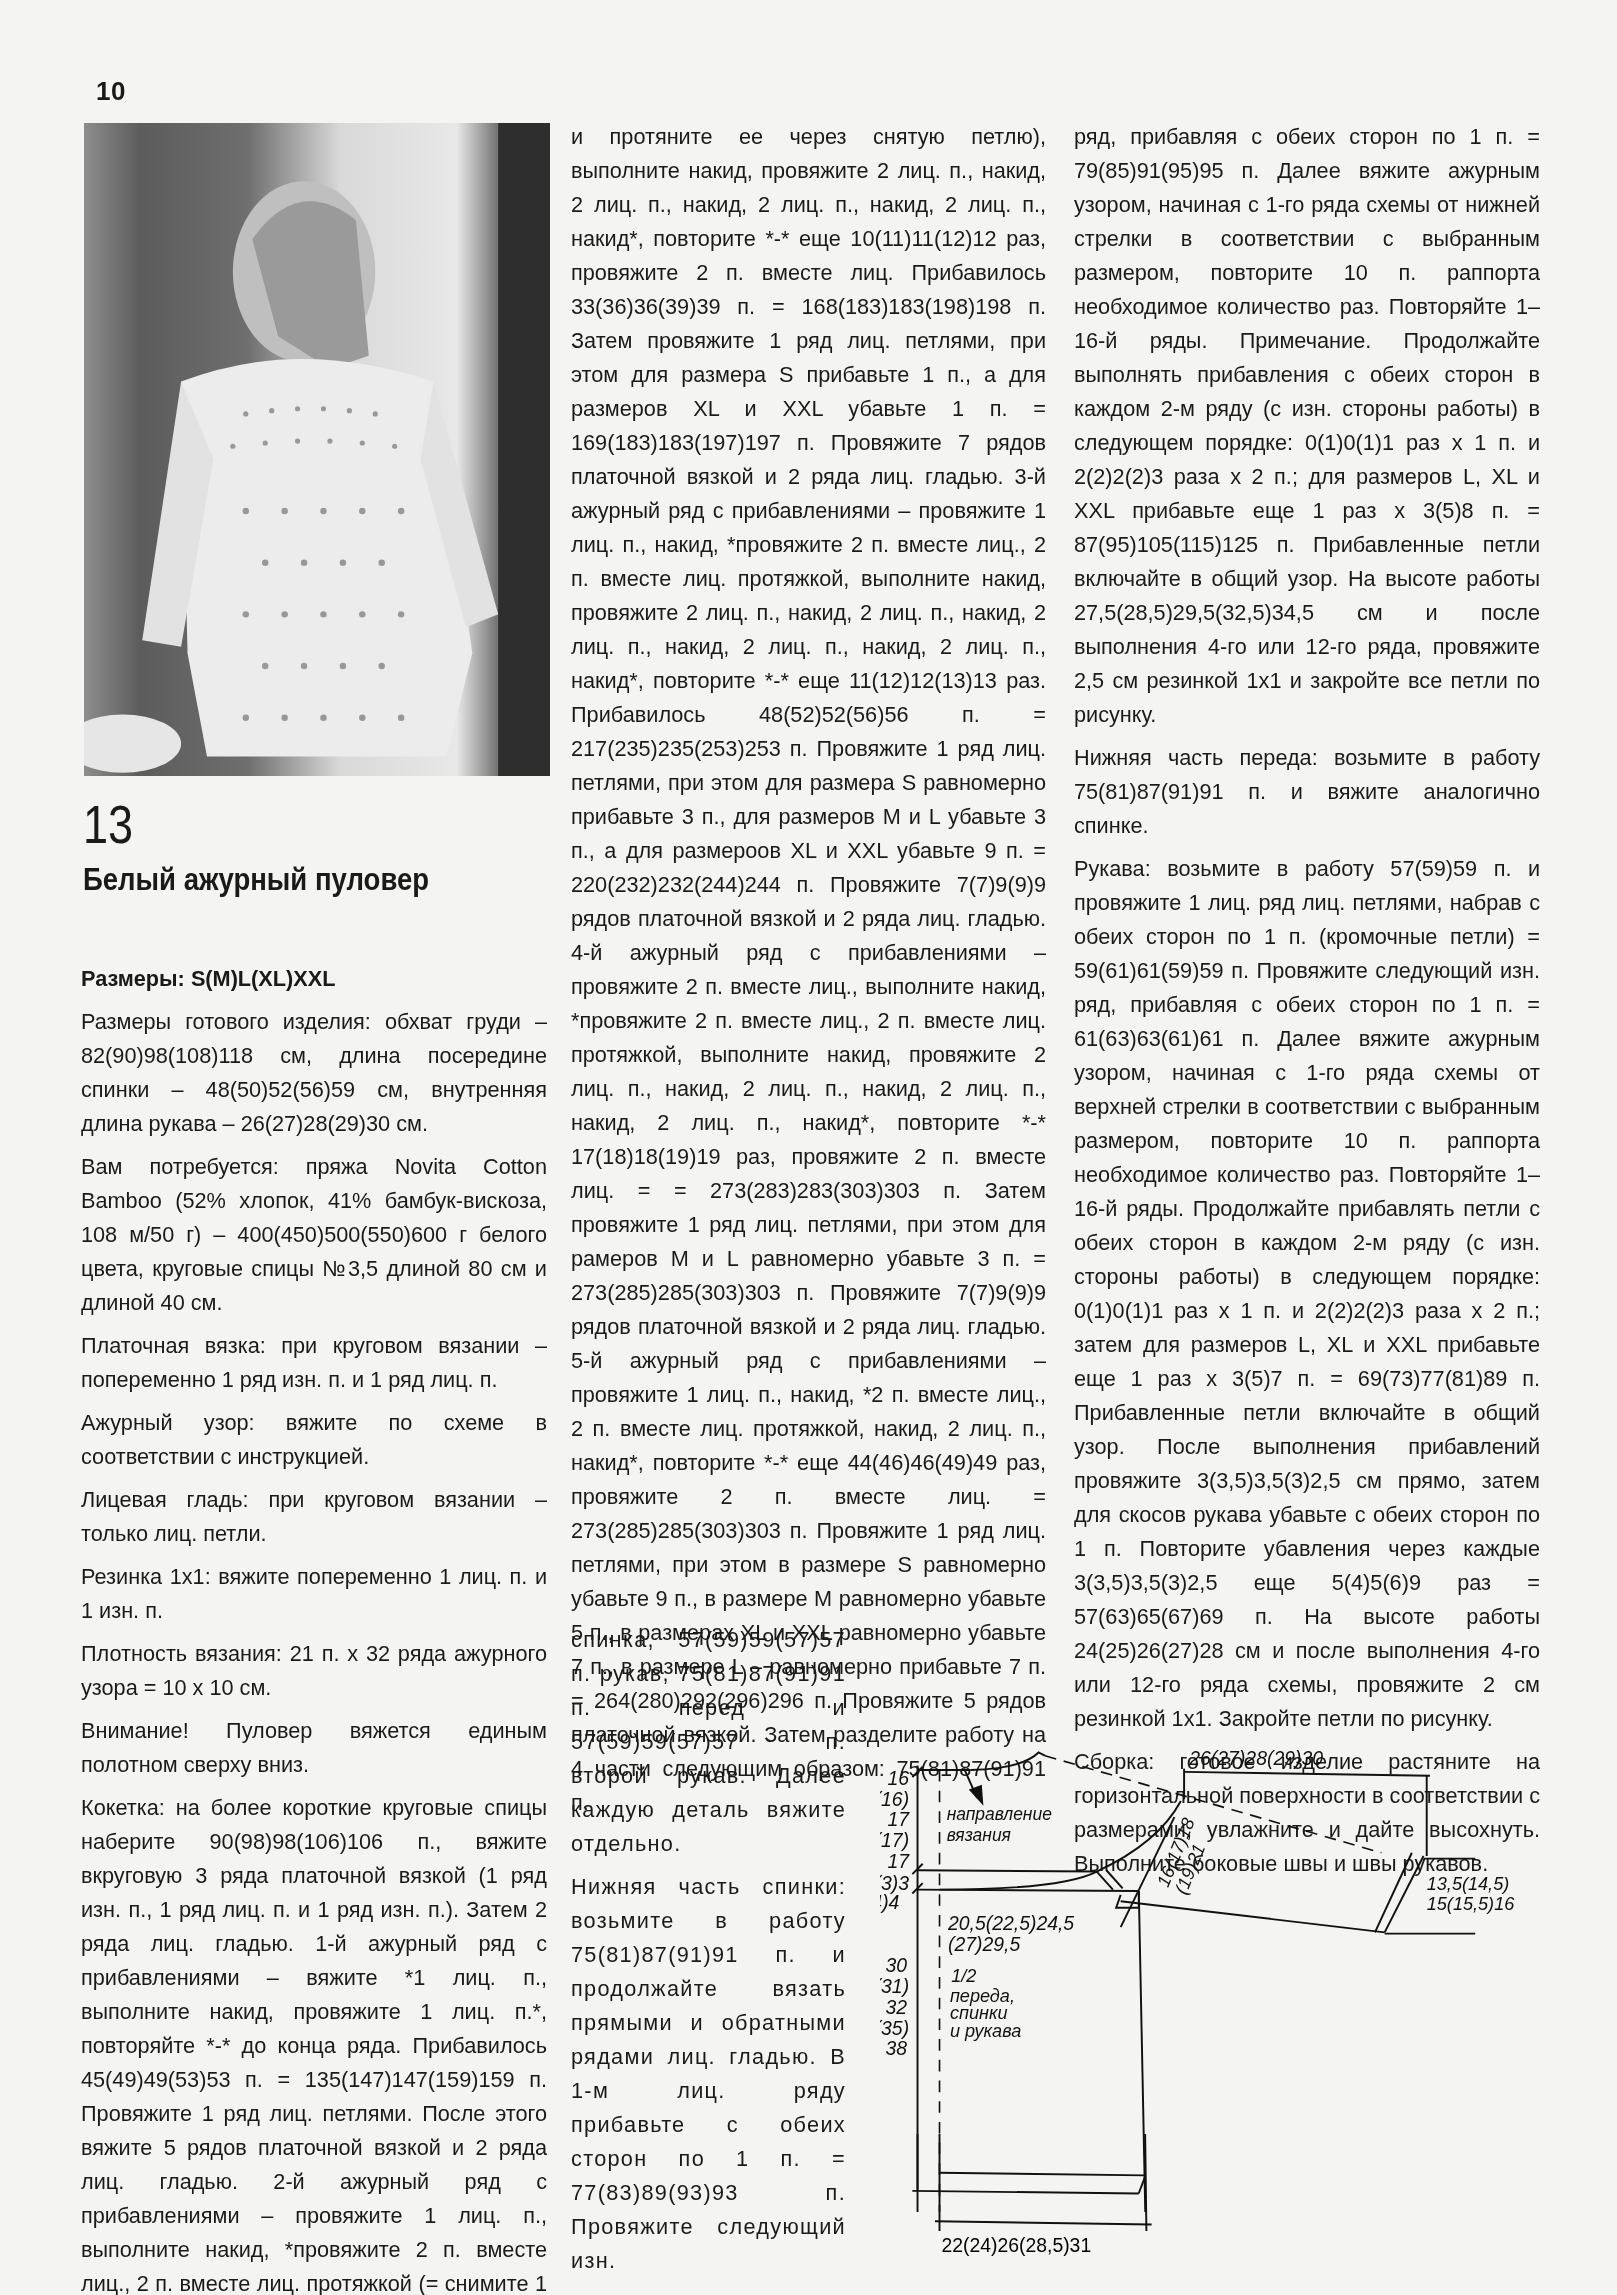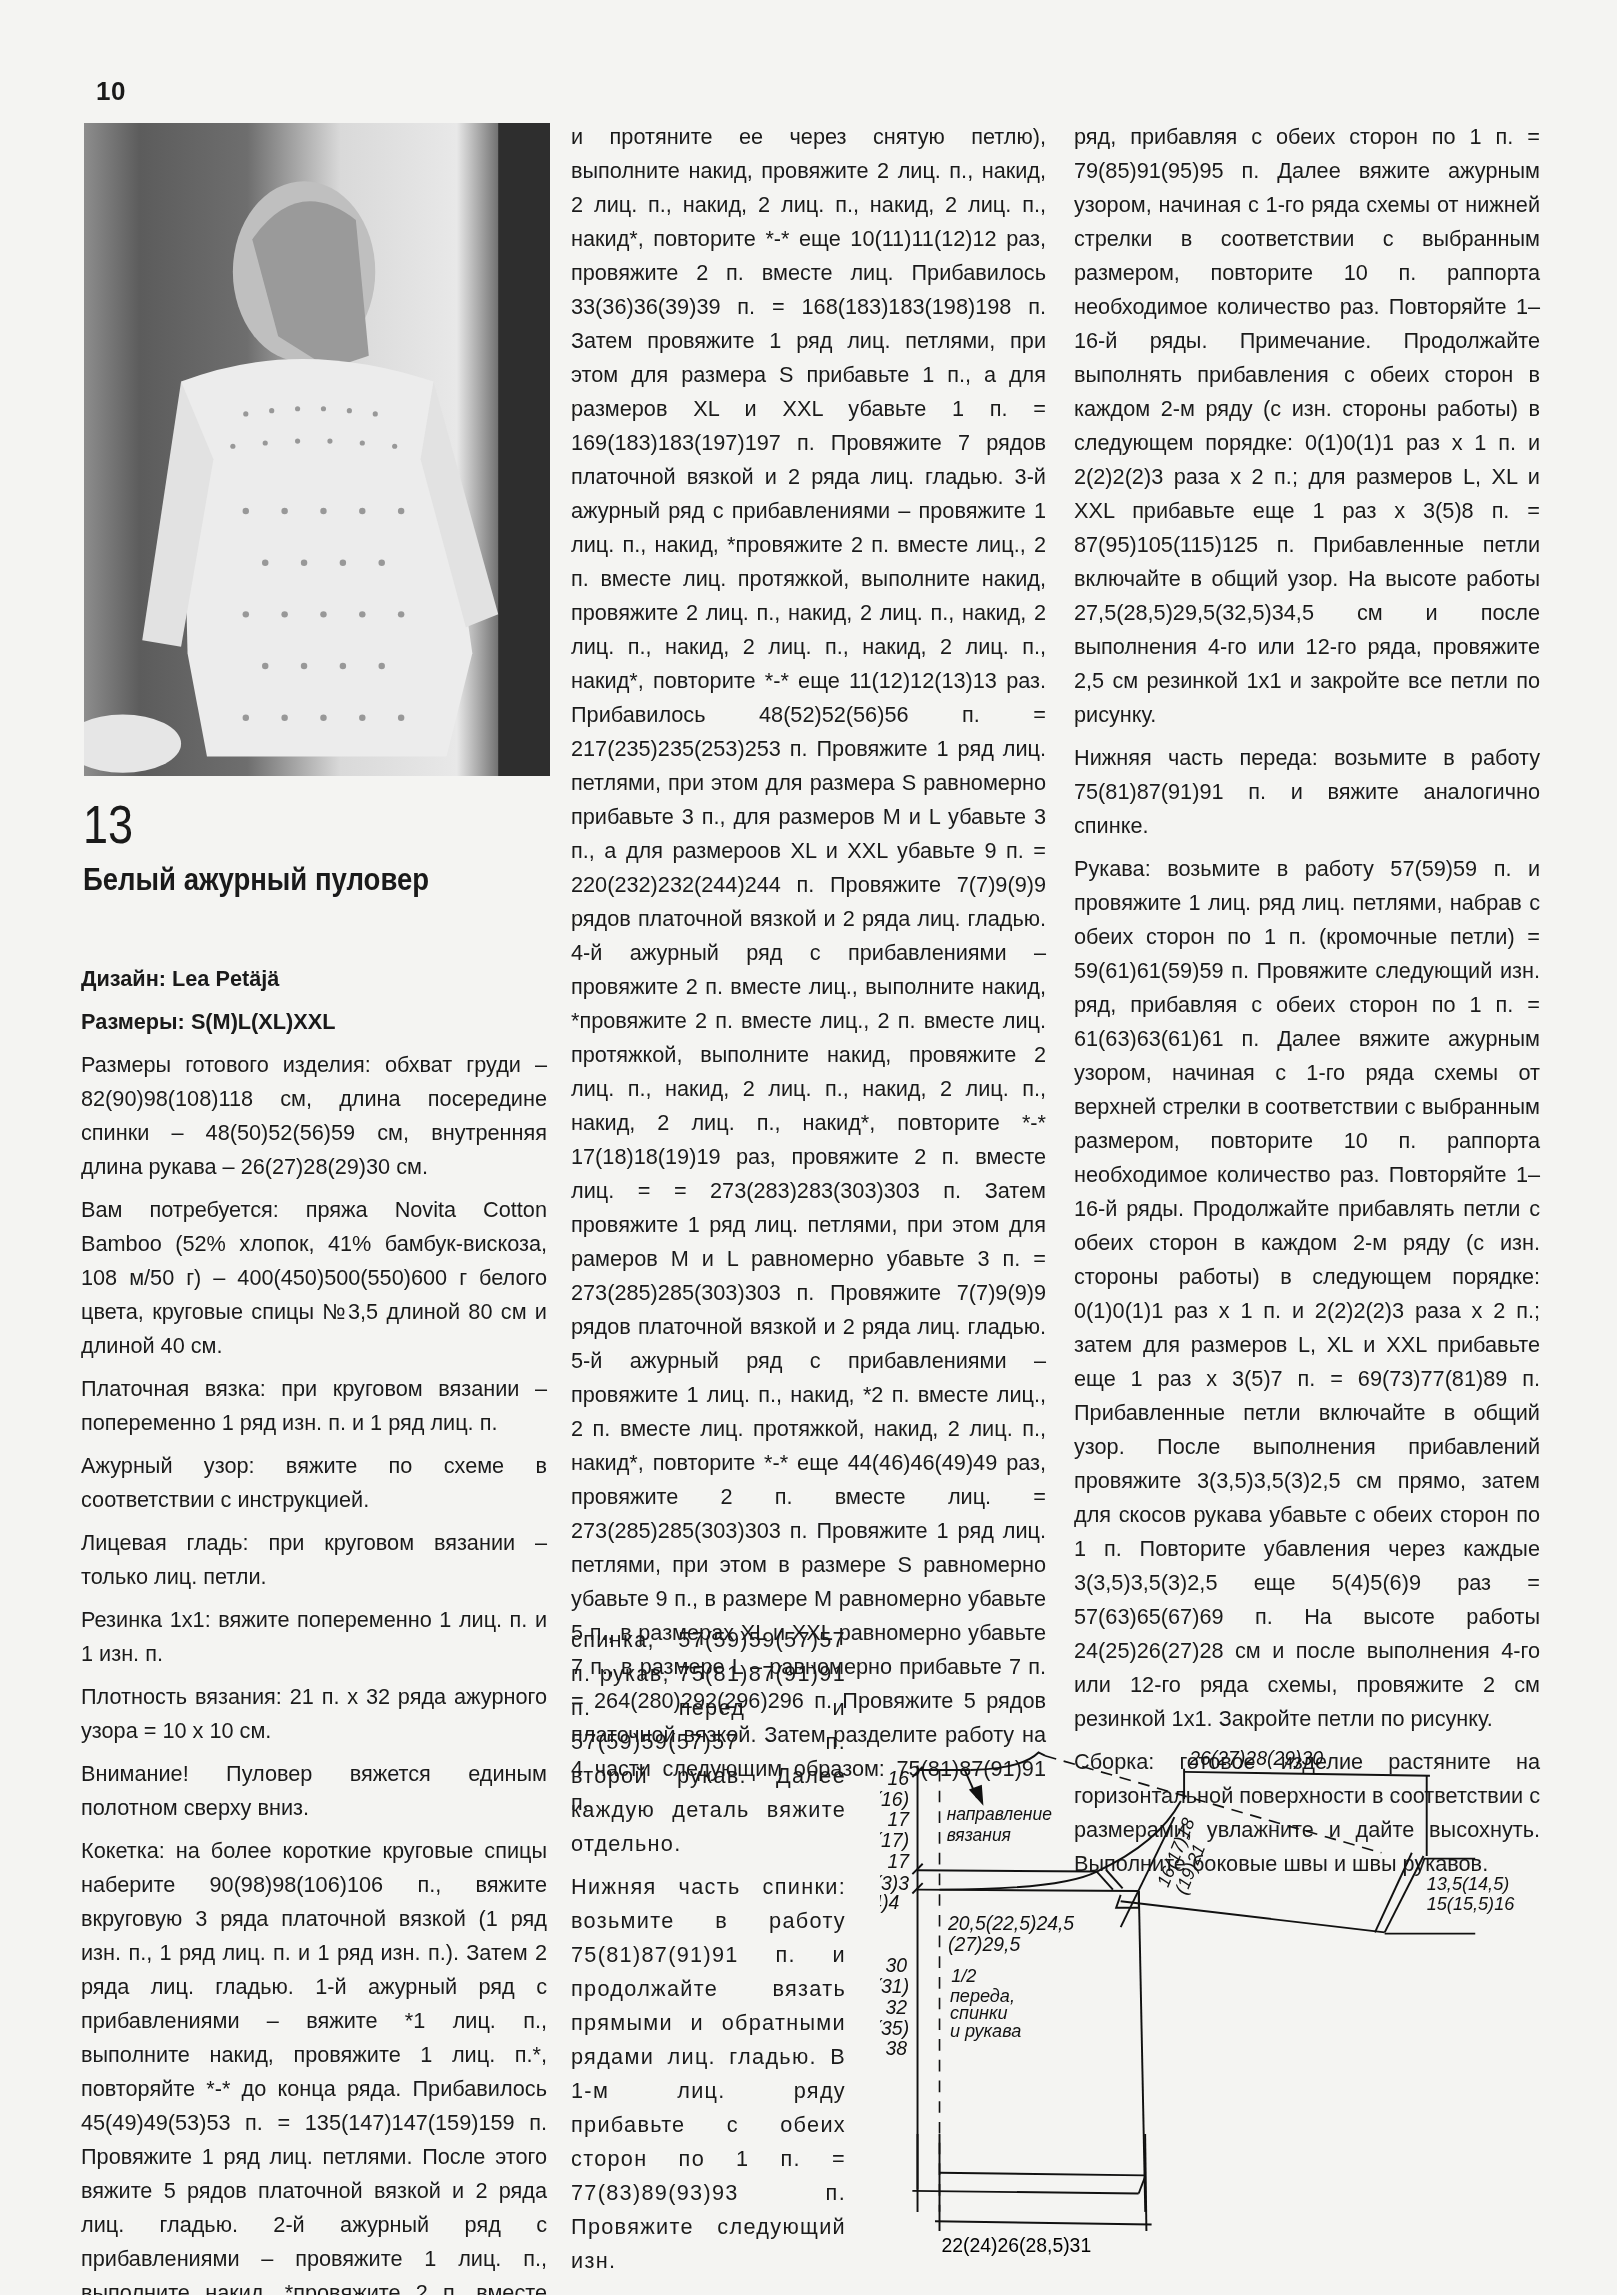"Дизайн: Lea Petäjä" p.meta-line { html: <p><span>Дизайн:</span> <span>Lea Petäjä</span></p> -> none }
